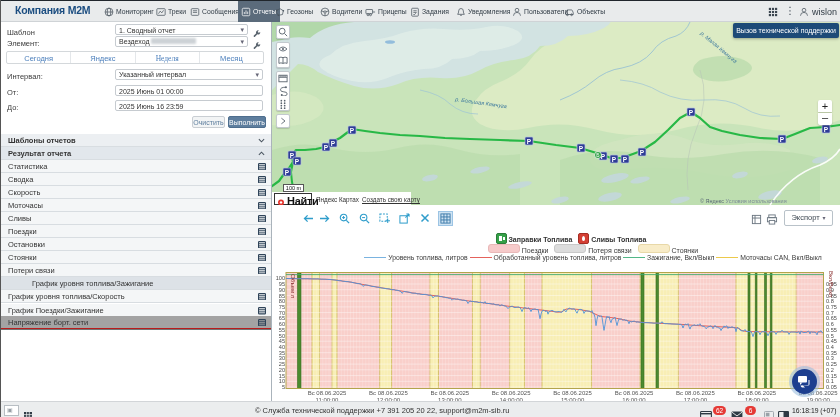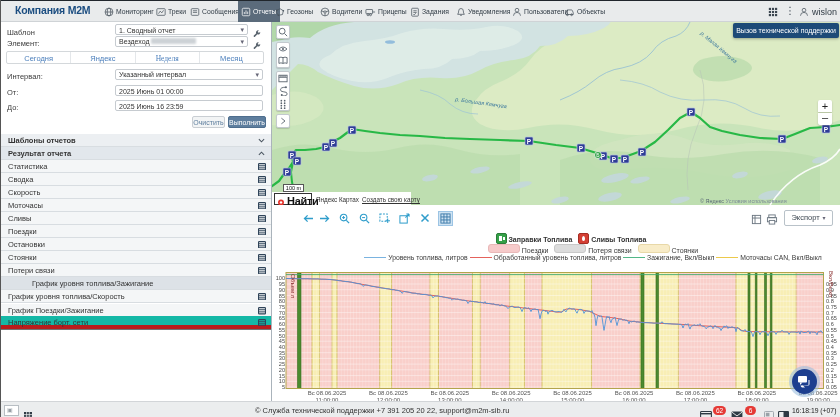"Напряжение борт. сети" div { background: #14b8a6 -> #a3a3a3; border-bottom: 4px solid #b91c1c -> 1px solid #b91c1c }
